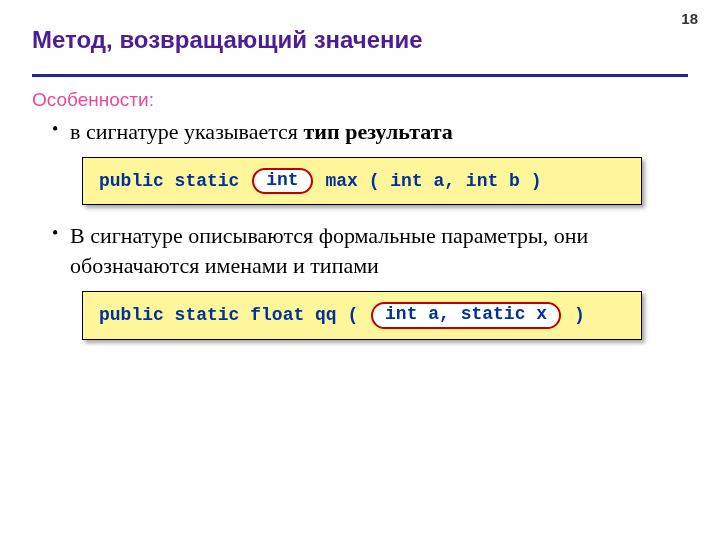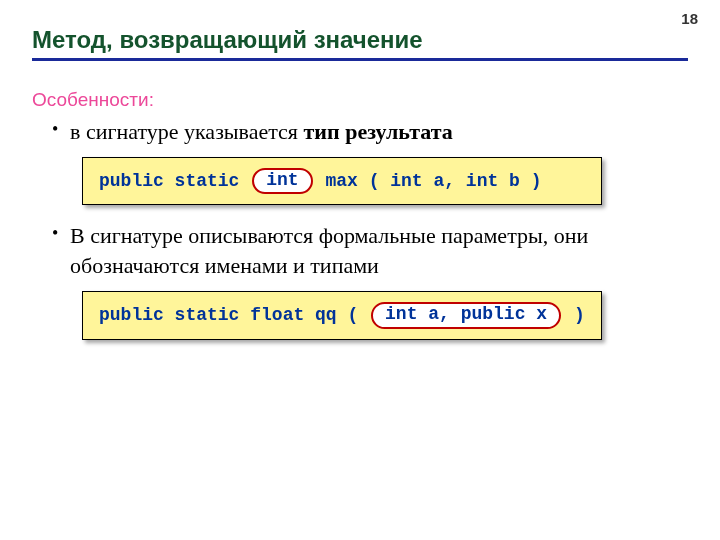"Метод, возвращающий значение" h1.title { color: #14532d -> #4c1d95; margin-bottom: 28px -> 12px; padding-bottom: 4px -> 20px }
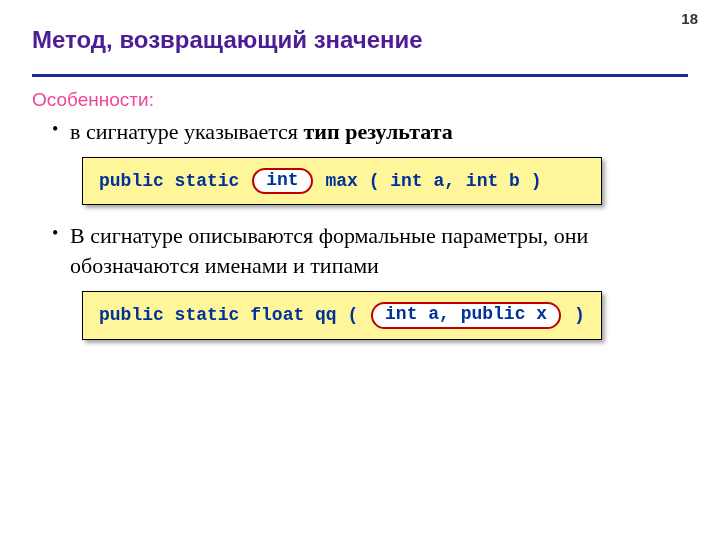"public static int max (" .code-block-wrap { width: 520px -> 560px }
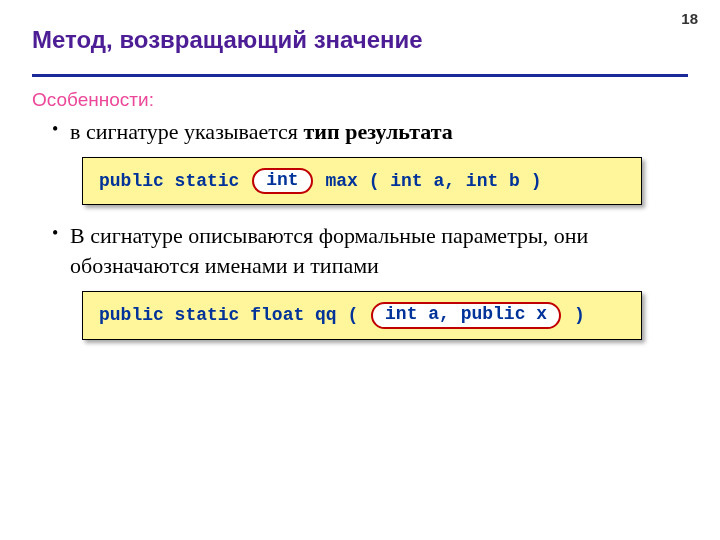"int a, public x" span.pill { text: public -> static }
